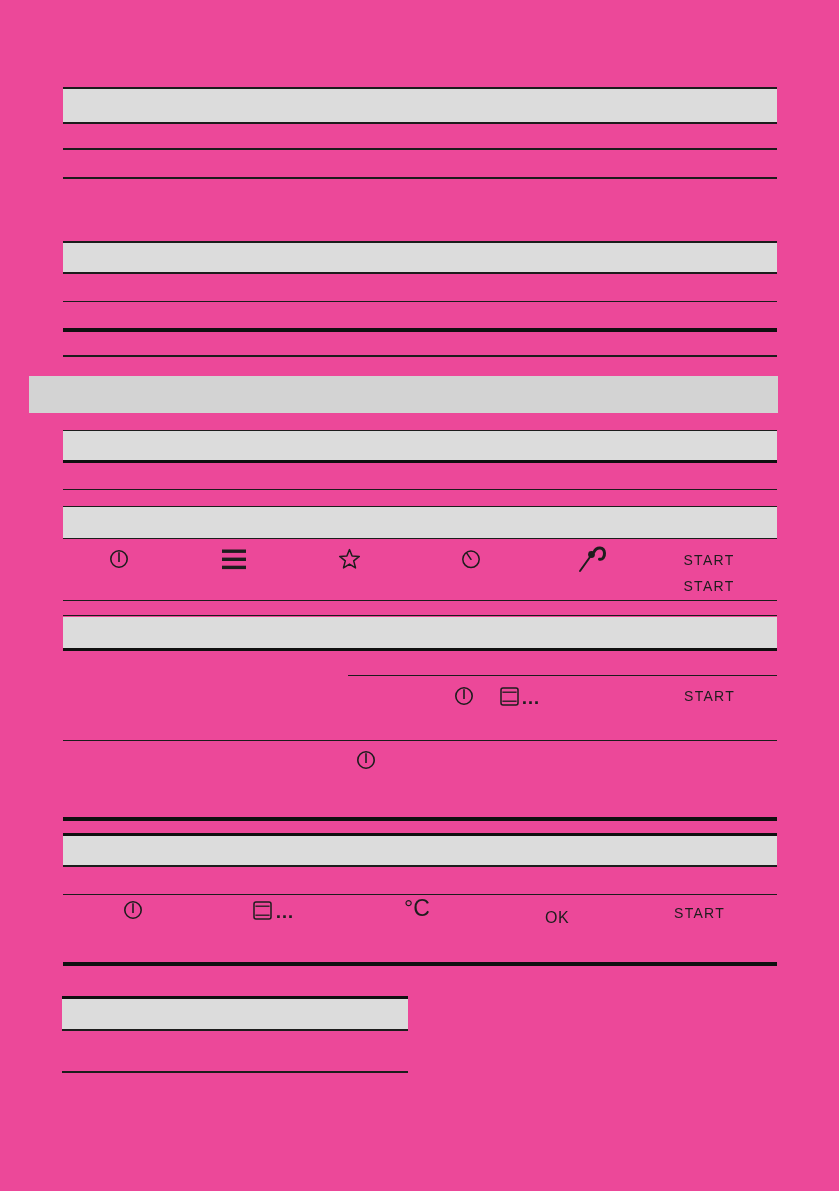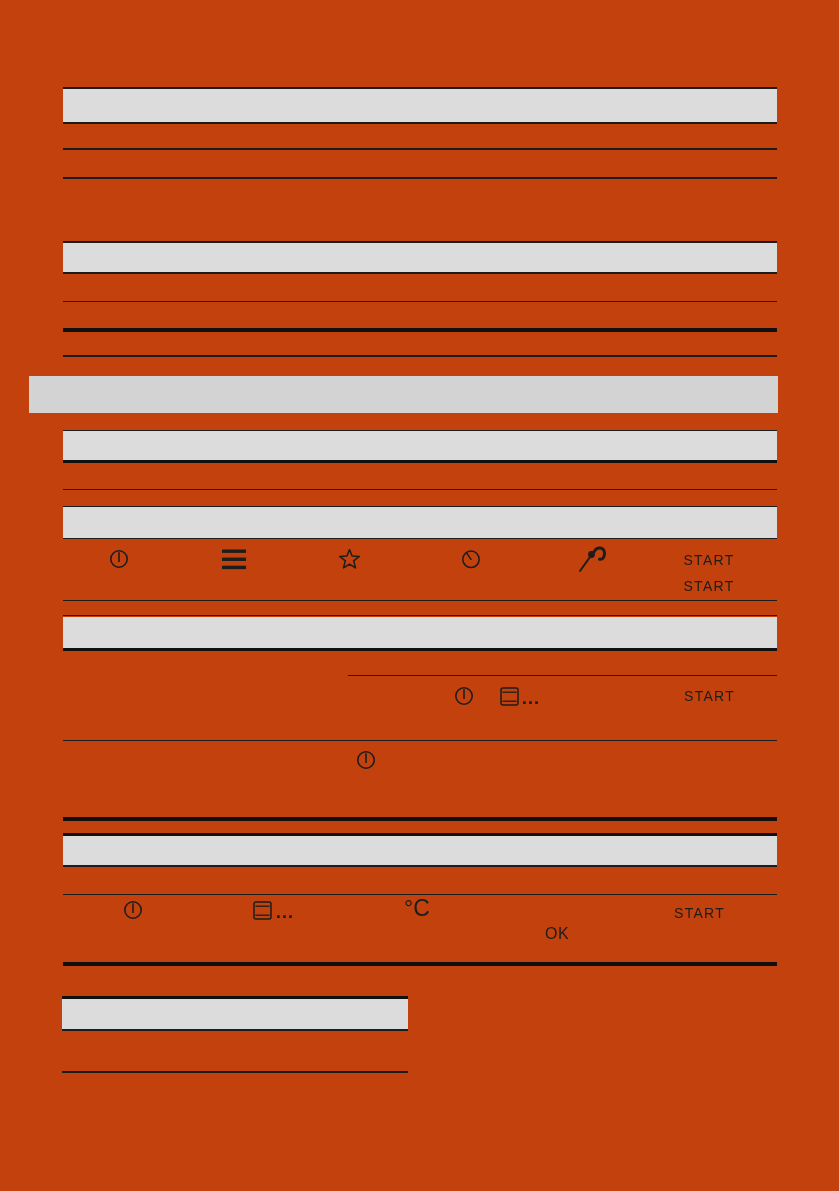"START" .page { background: #c2410c -> #ec4899 }
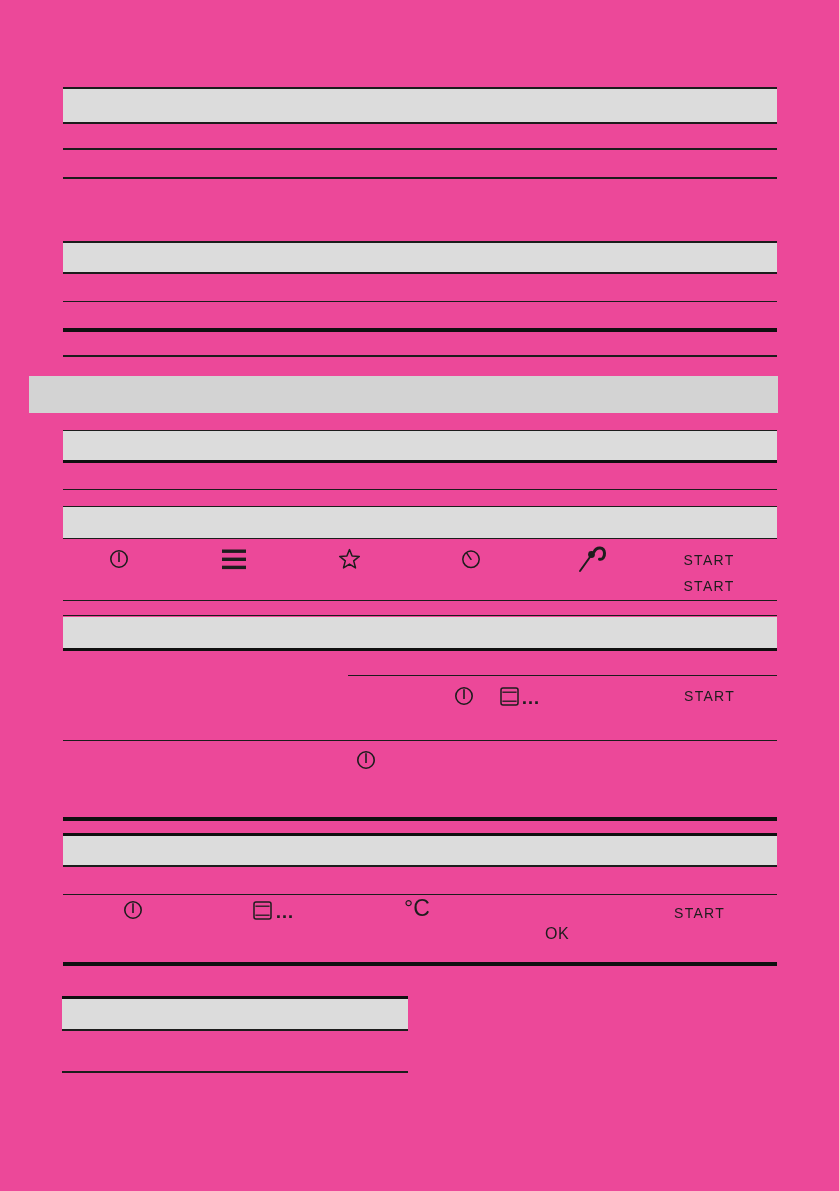"OK" .lbl.ok { margin-top: 16px -> none }
